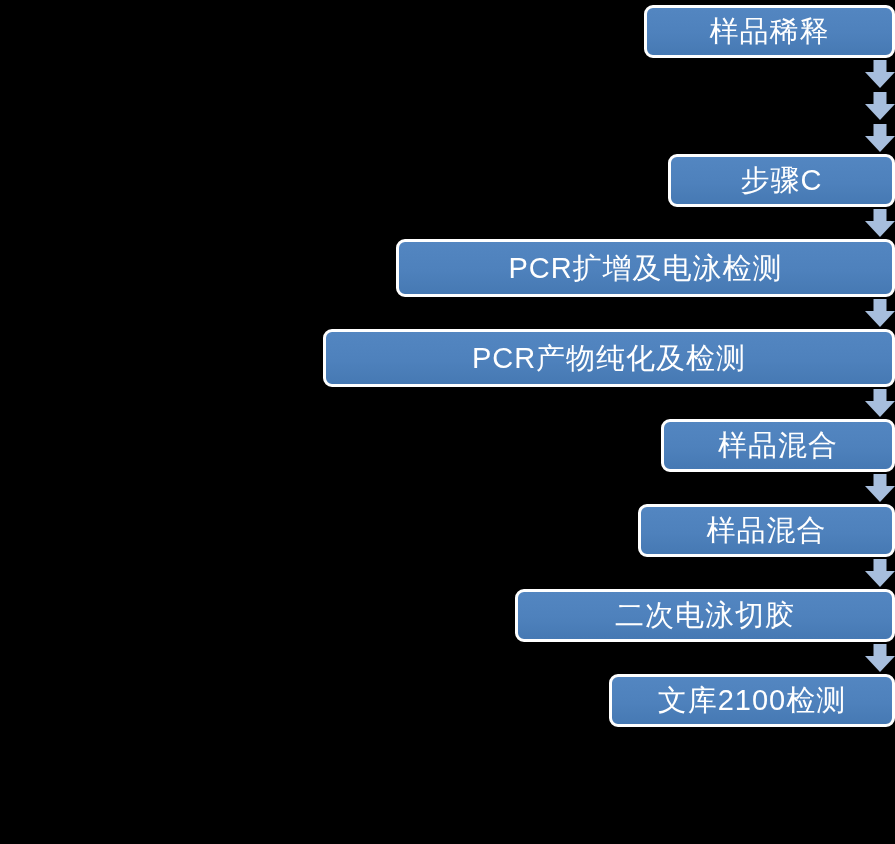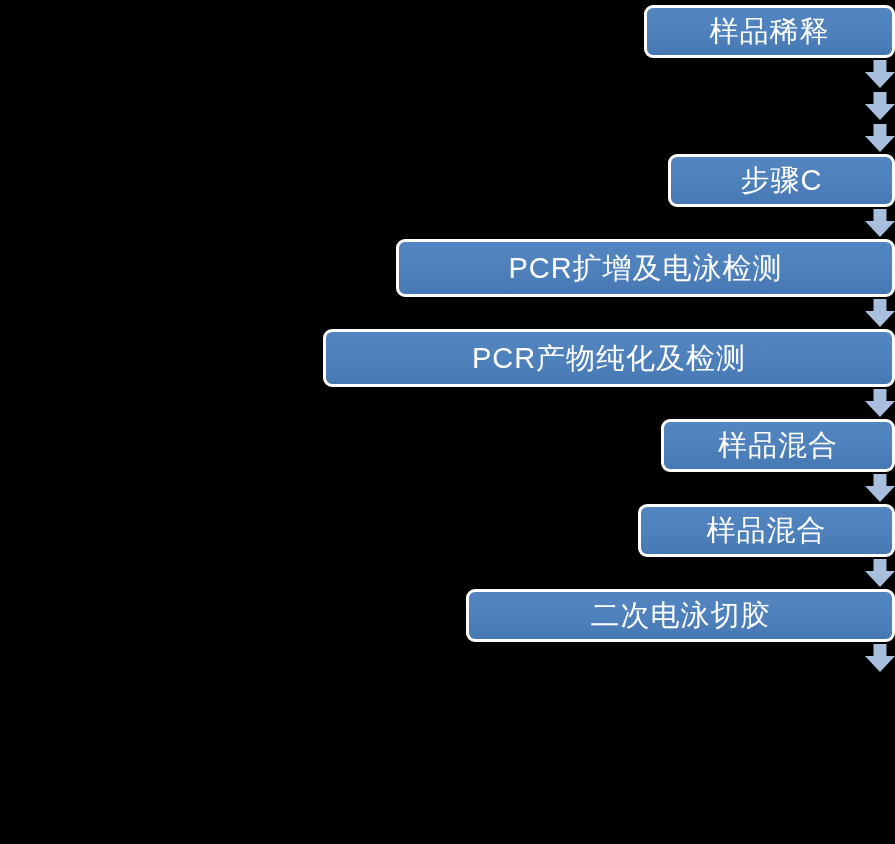"二次电泳切胶" div.node { width: 429px -> 380px }
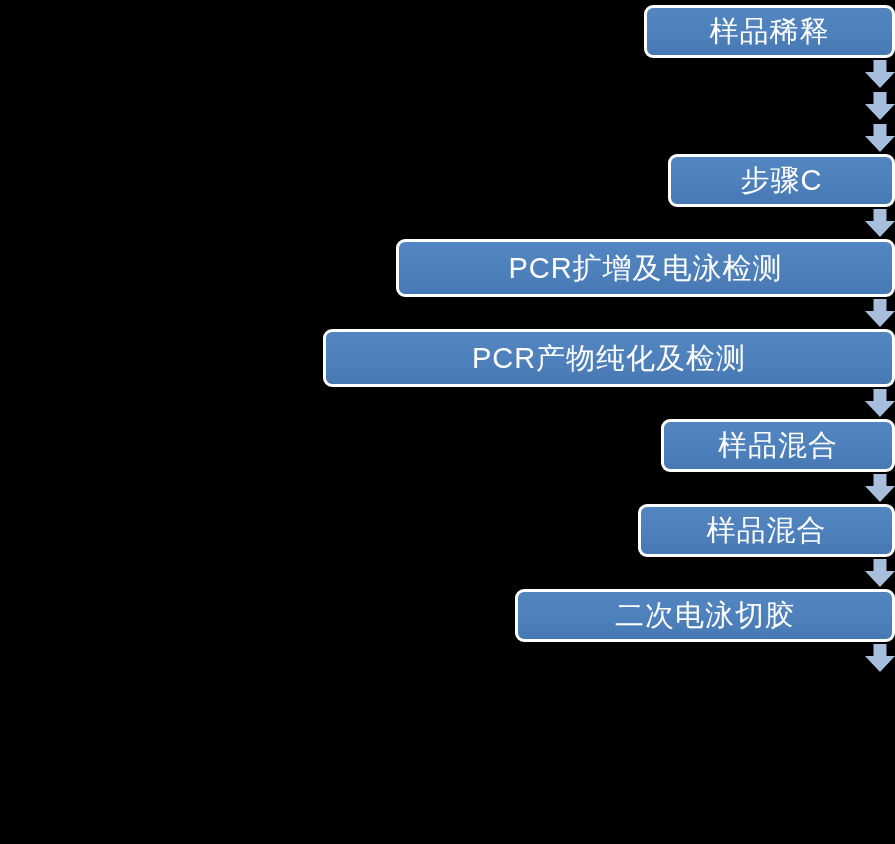"文库2100检测" div.node { html: none -> <div> <span>文库2100检测</span> </div> }
